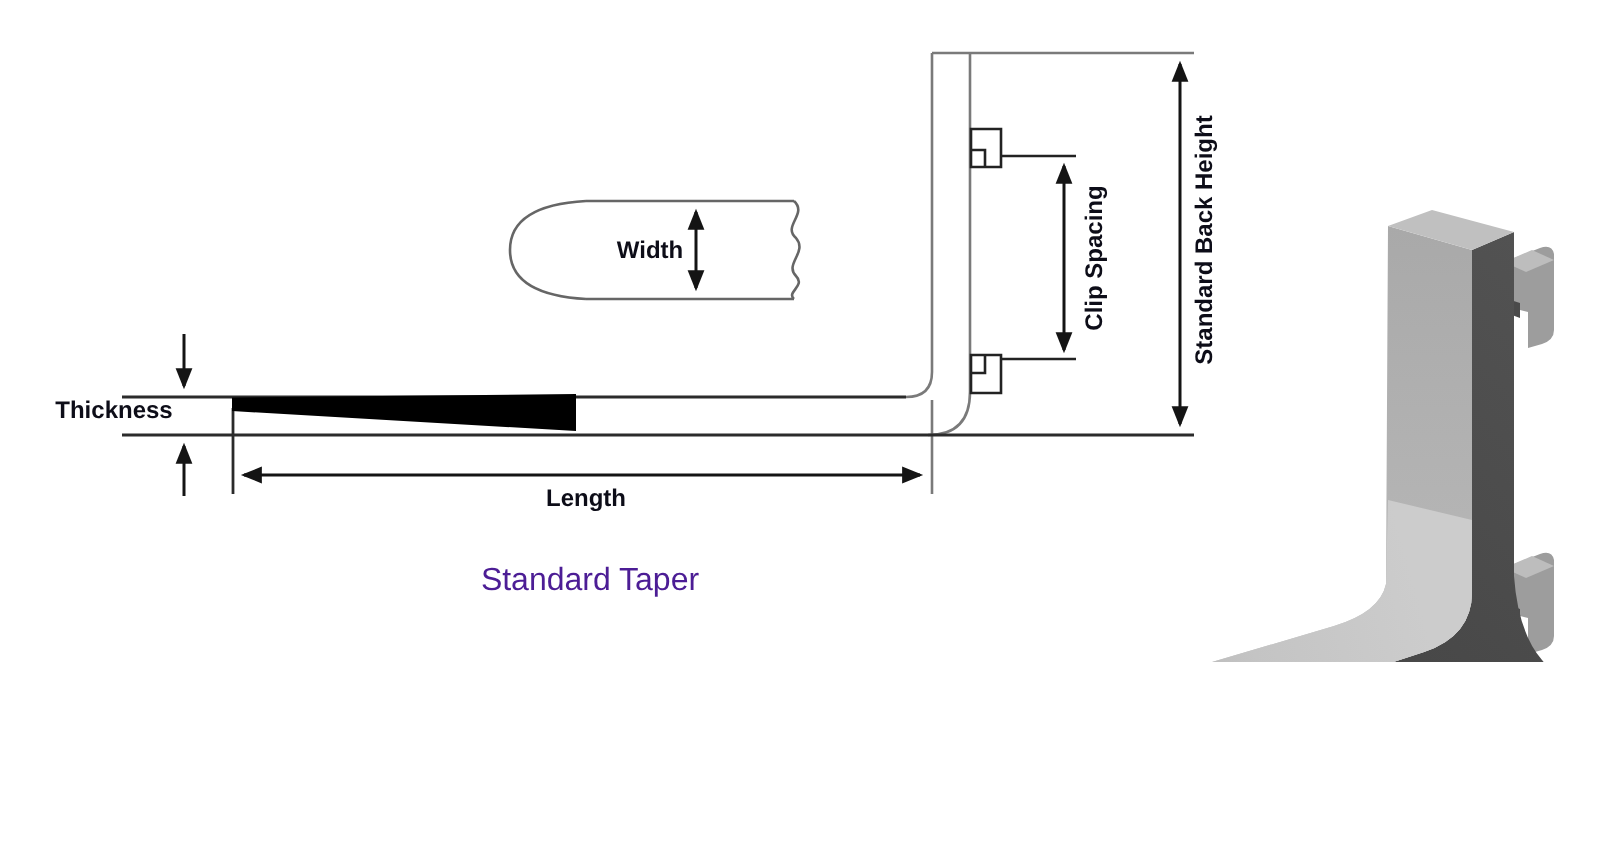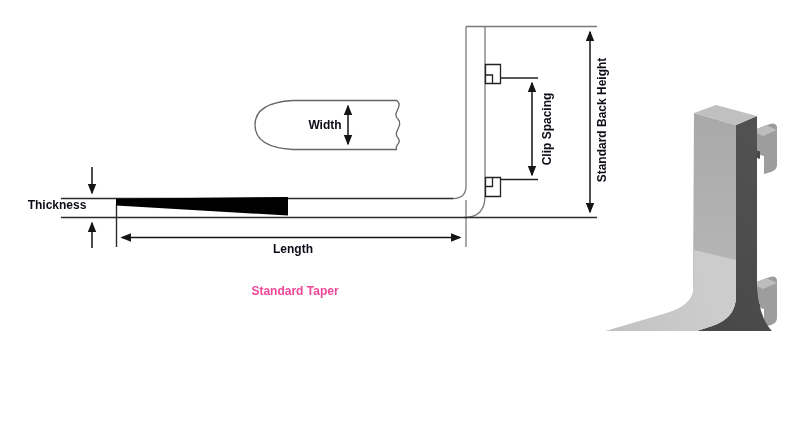"Standard Taper" .caption { color: #ec4899 -> #4c1d95; font-size: 12px -> 16px; font-weight: bold -> normal }
